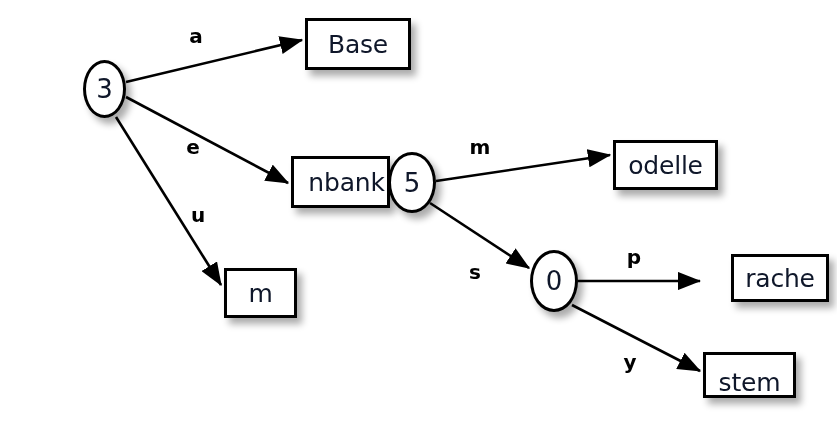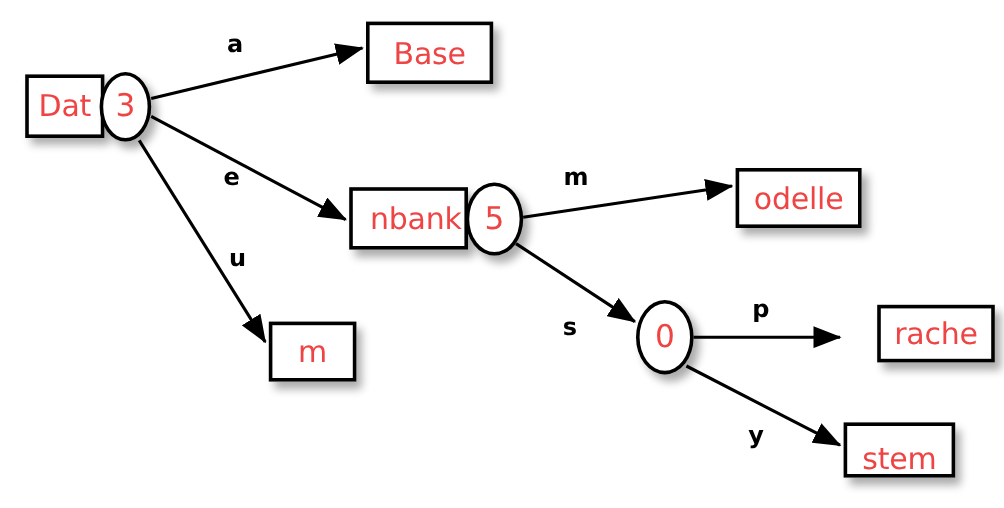"Base" .node { color: #ef4444 -> #0f172a }
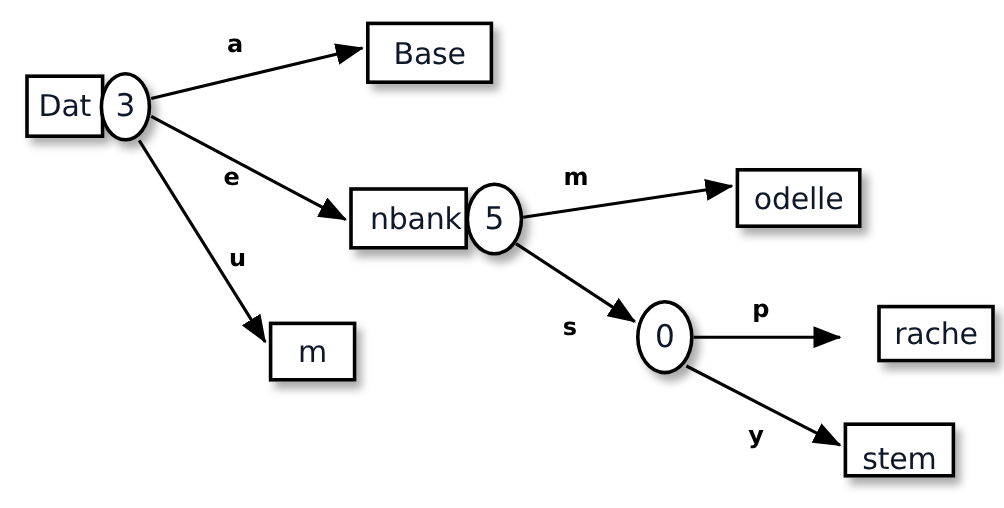"Dat" div.node { html: <div> <span>Dat</span> </div> -> none }
